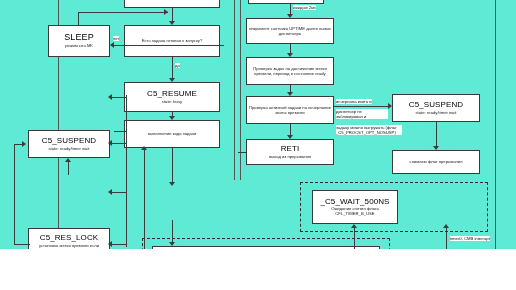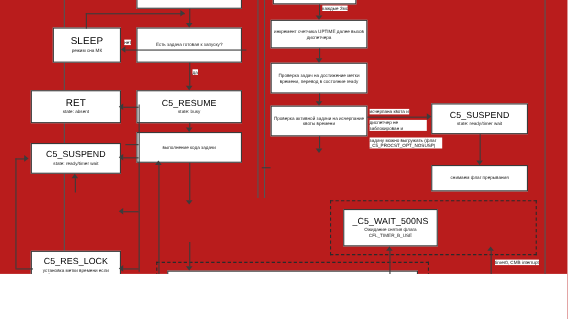"SLEEP" #canvas { background: #b91c1c -> #5eead4 }
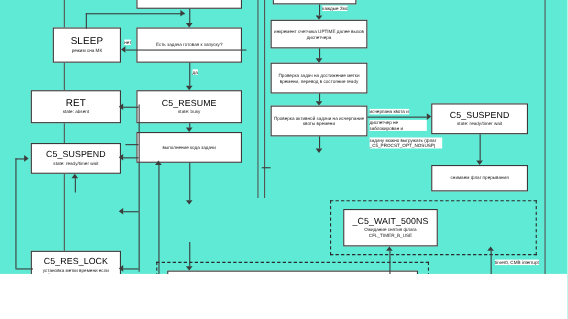"RET" div.node { html: <div> <div>RET</div> <div>state: absent</div> </div> -> none }
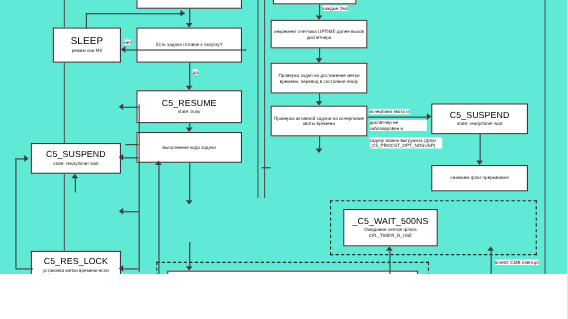"RETI" div.node { html: none -> <div> <div>RETI</div> <div>выход из прерывания</div> </div> }
